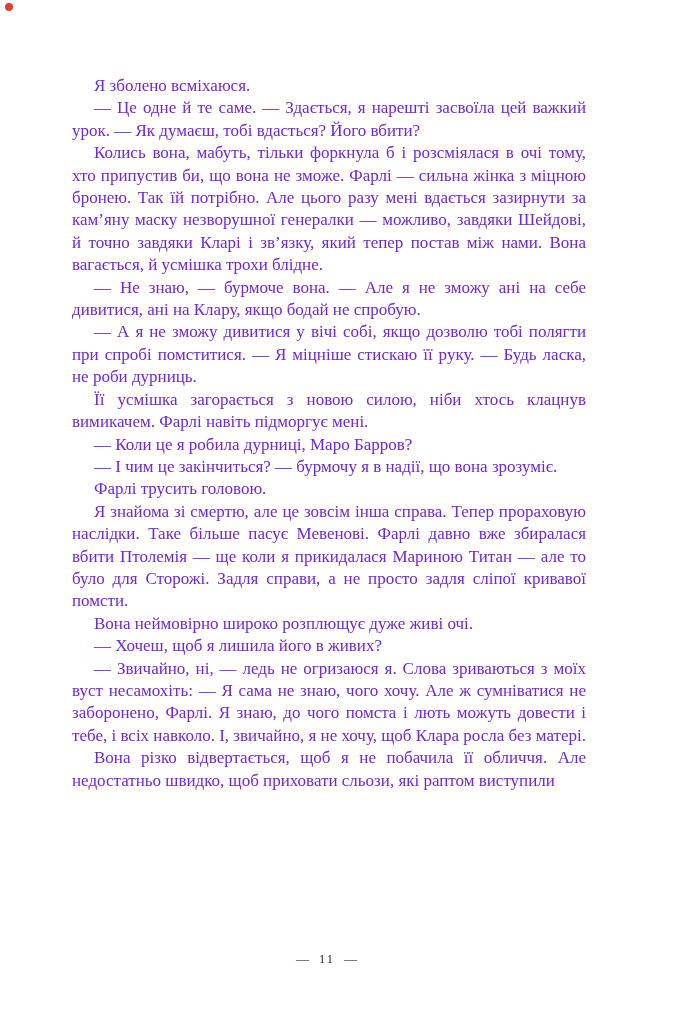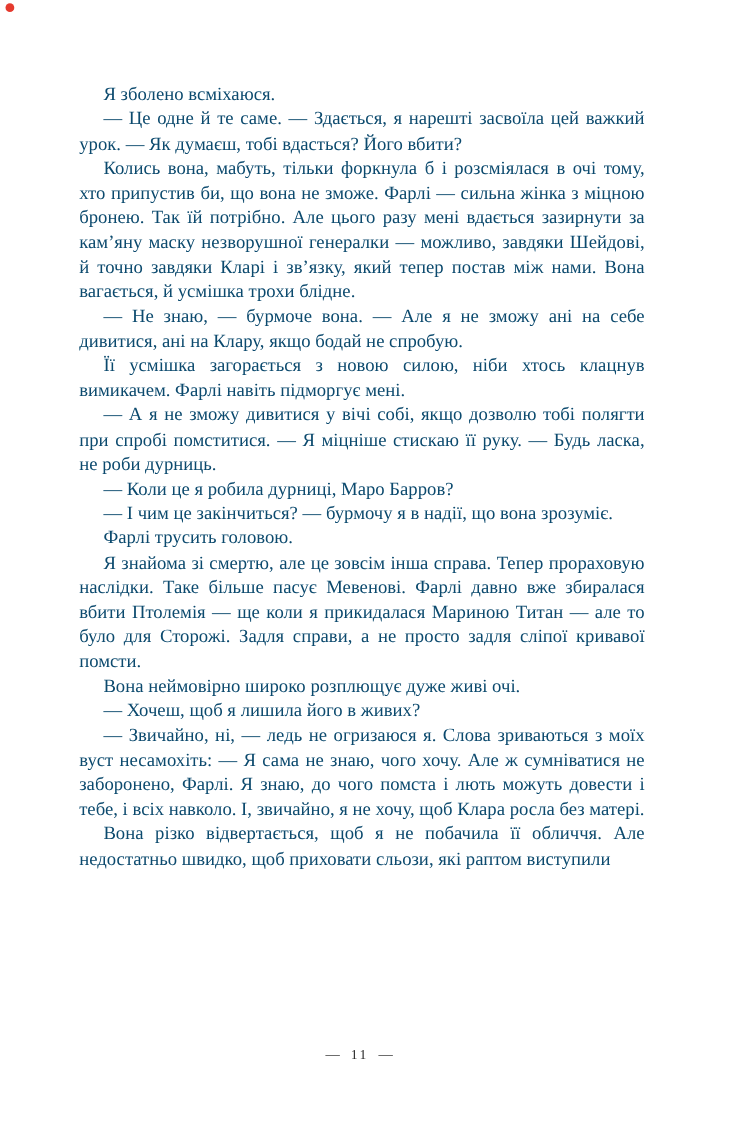"Я зболено всміхаюся." .text-block { color: #0c4a6e -> #6d28d9 }
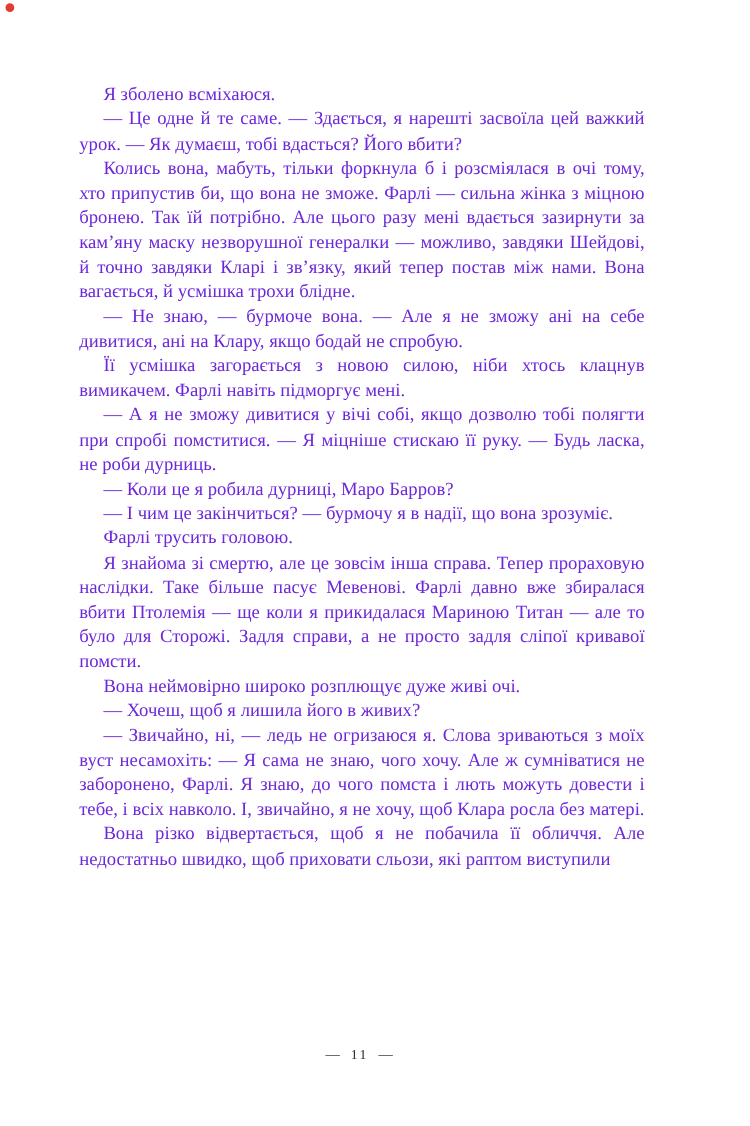"Її усмішка загорається з новою" p { order: before "— А я не зможу" -> after "— А я не зможу" }
